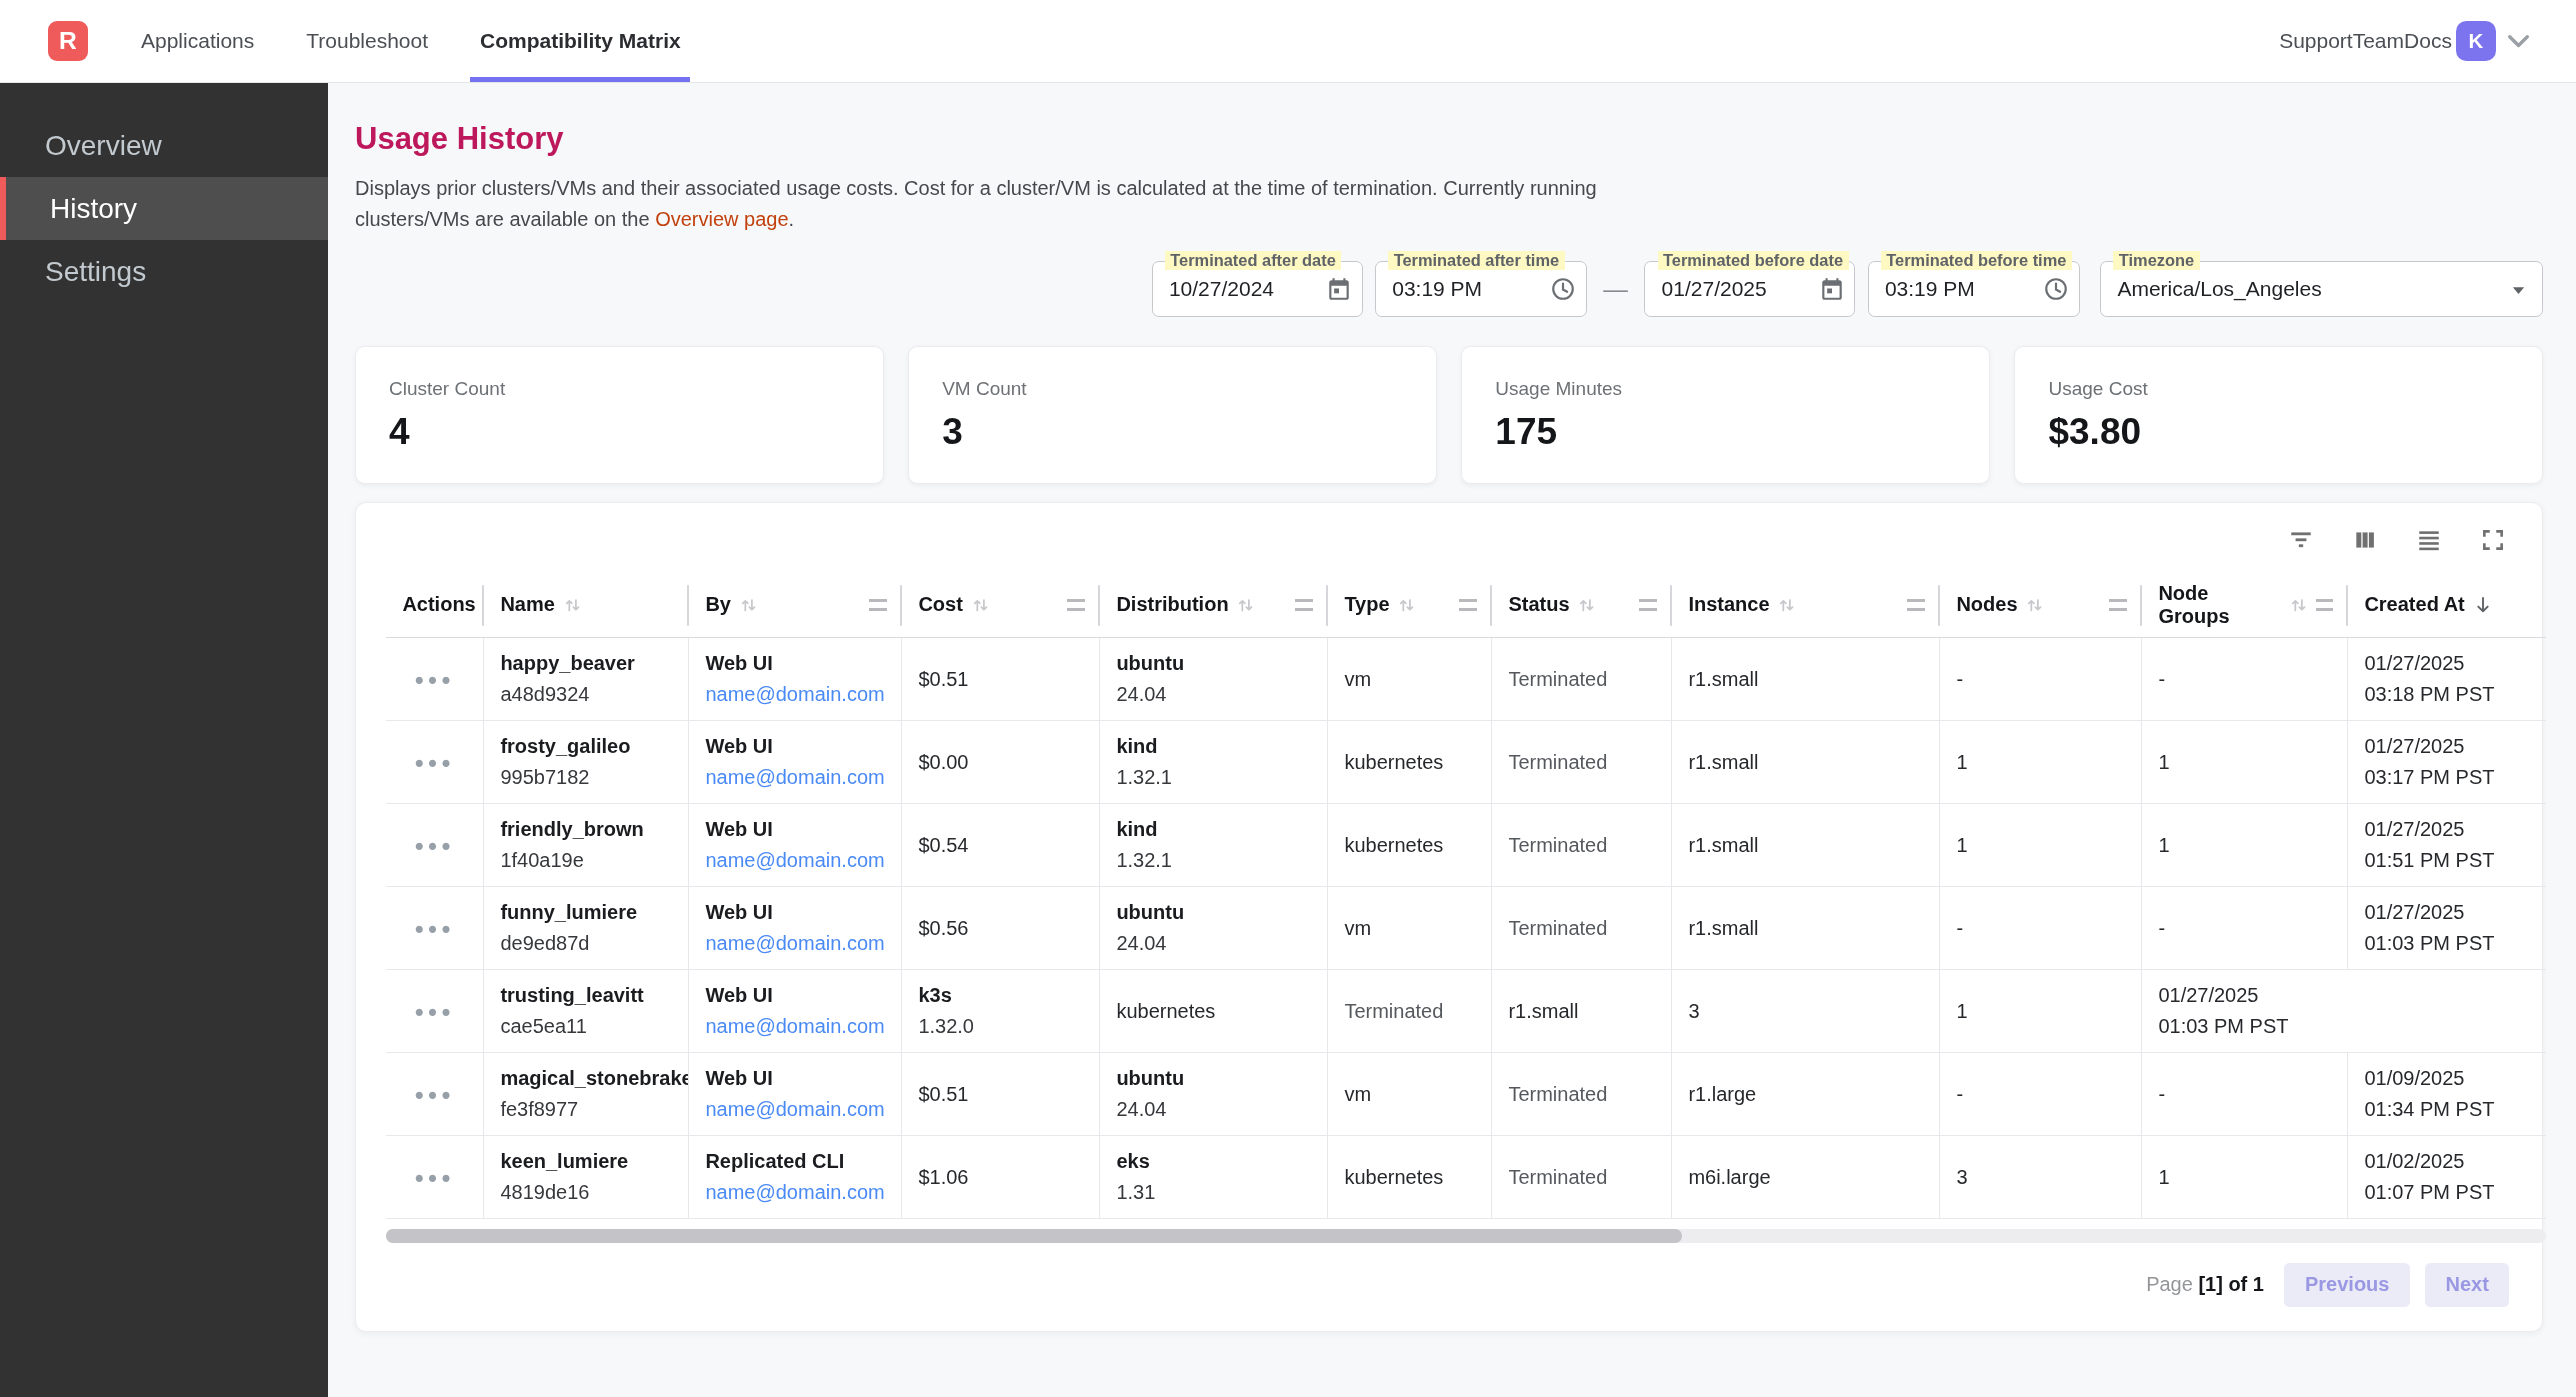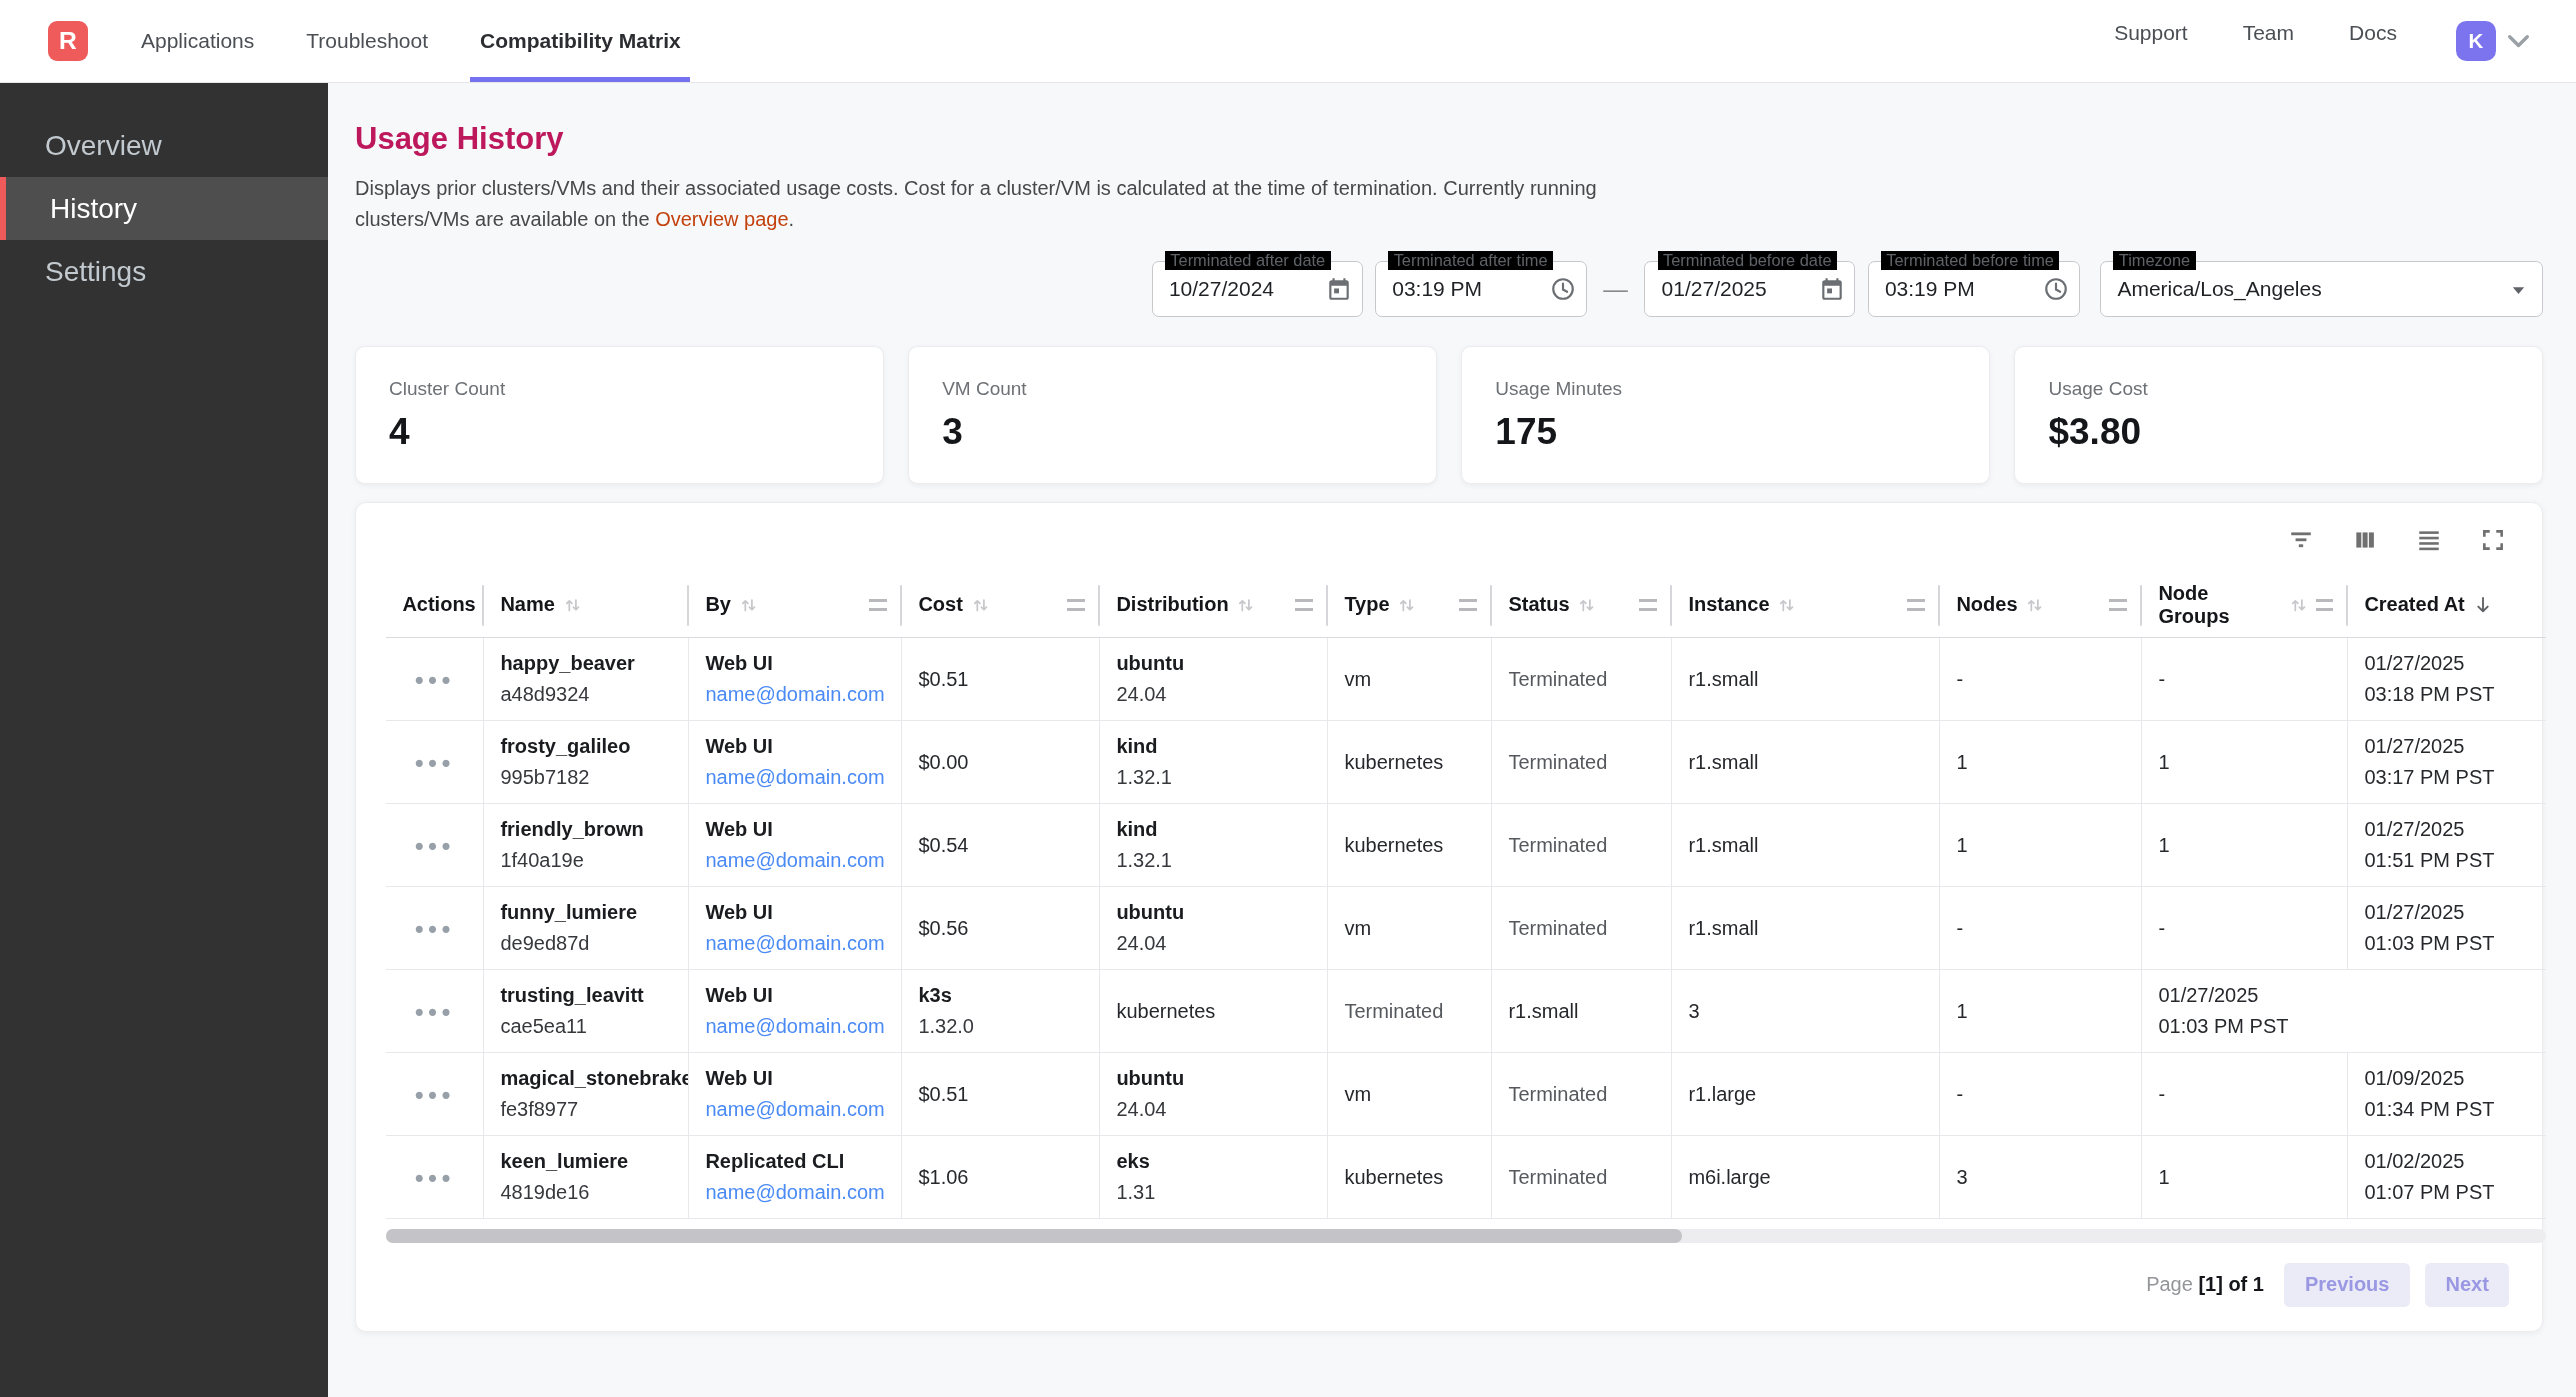"Support" .navright { align-items: flex-start -> center; gap: 55px -> none }
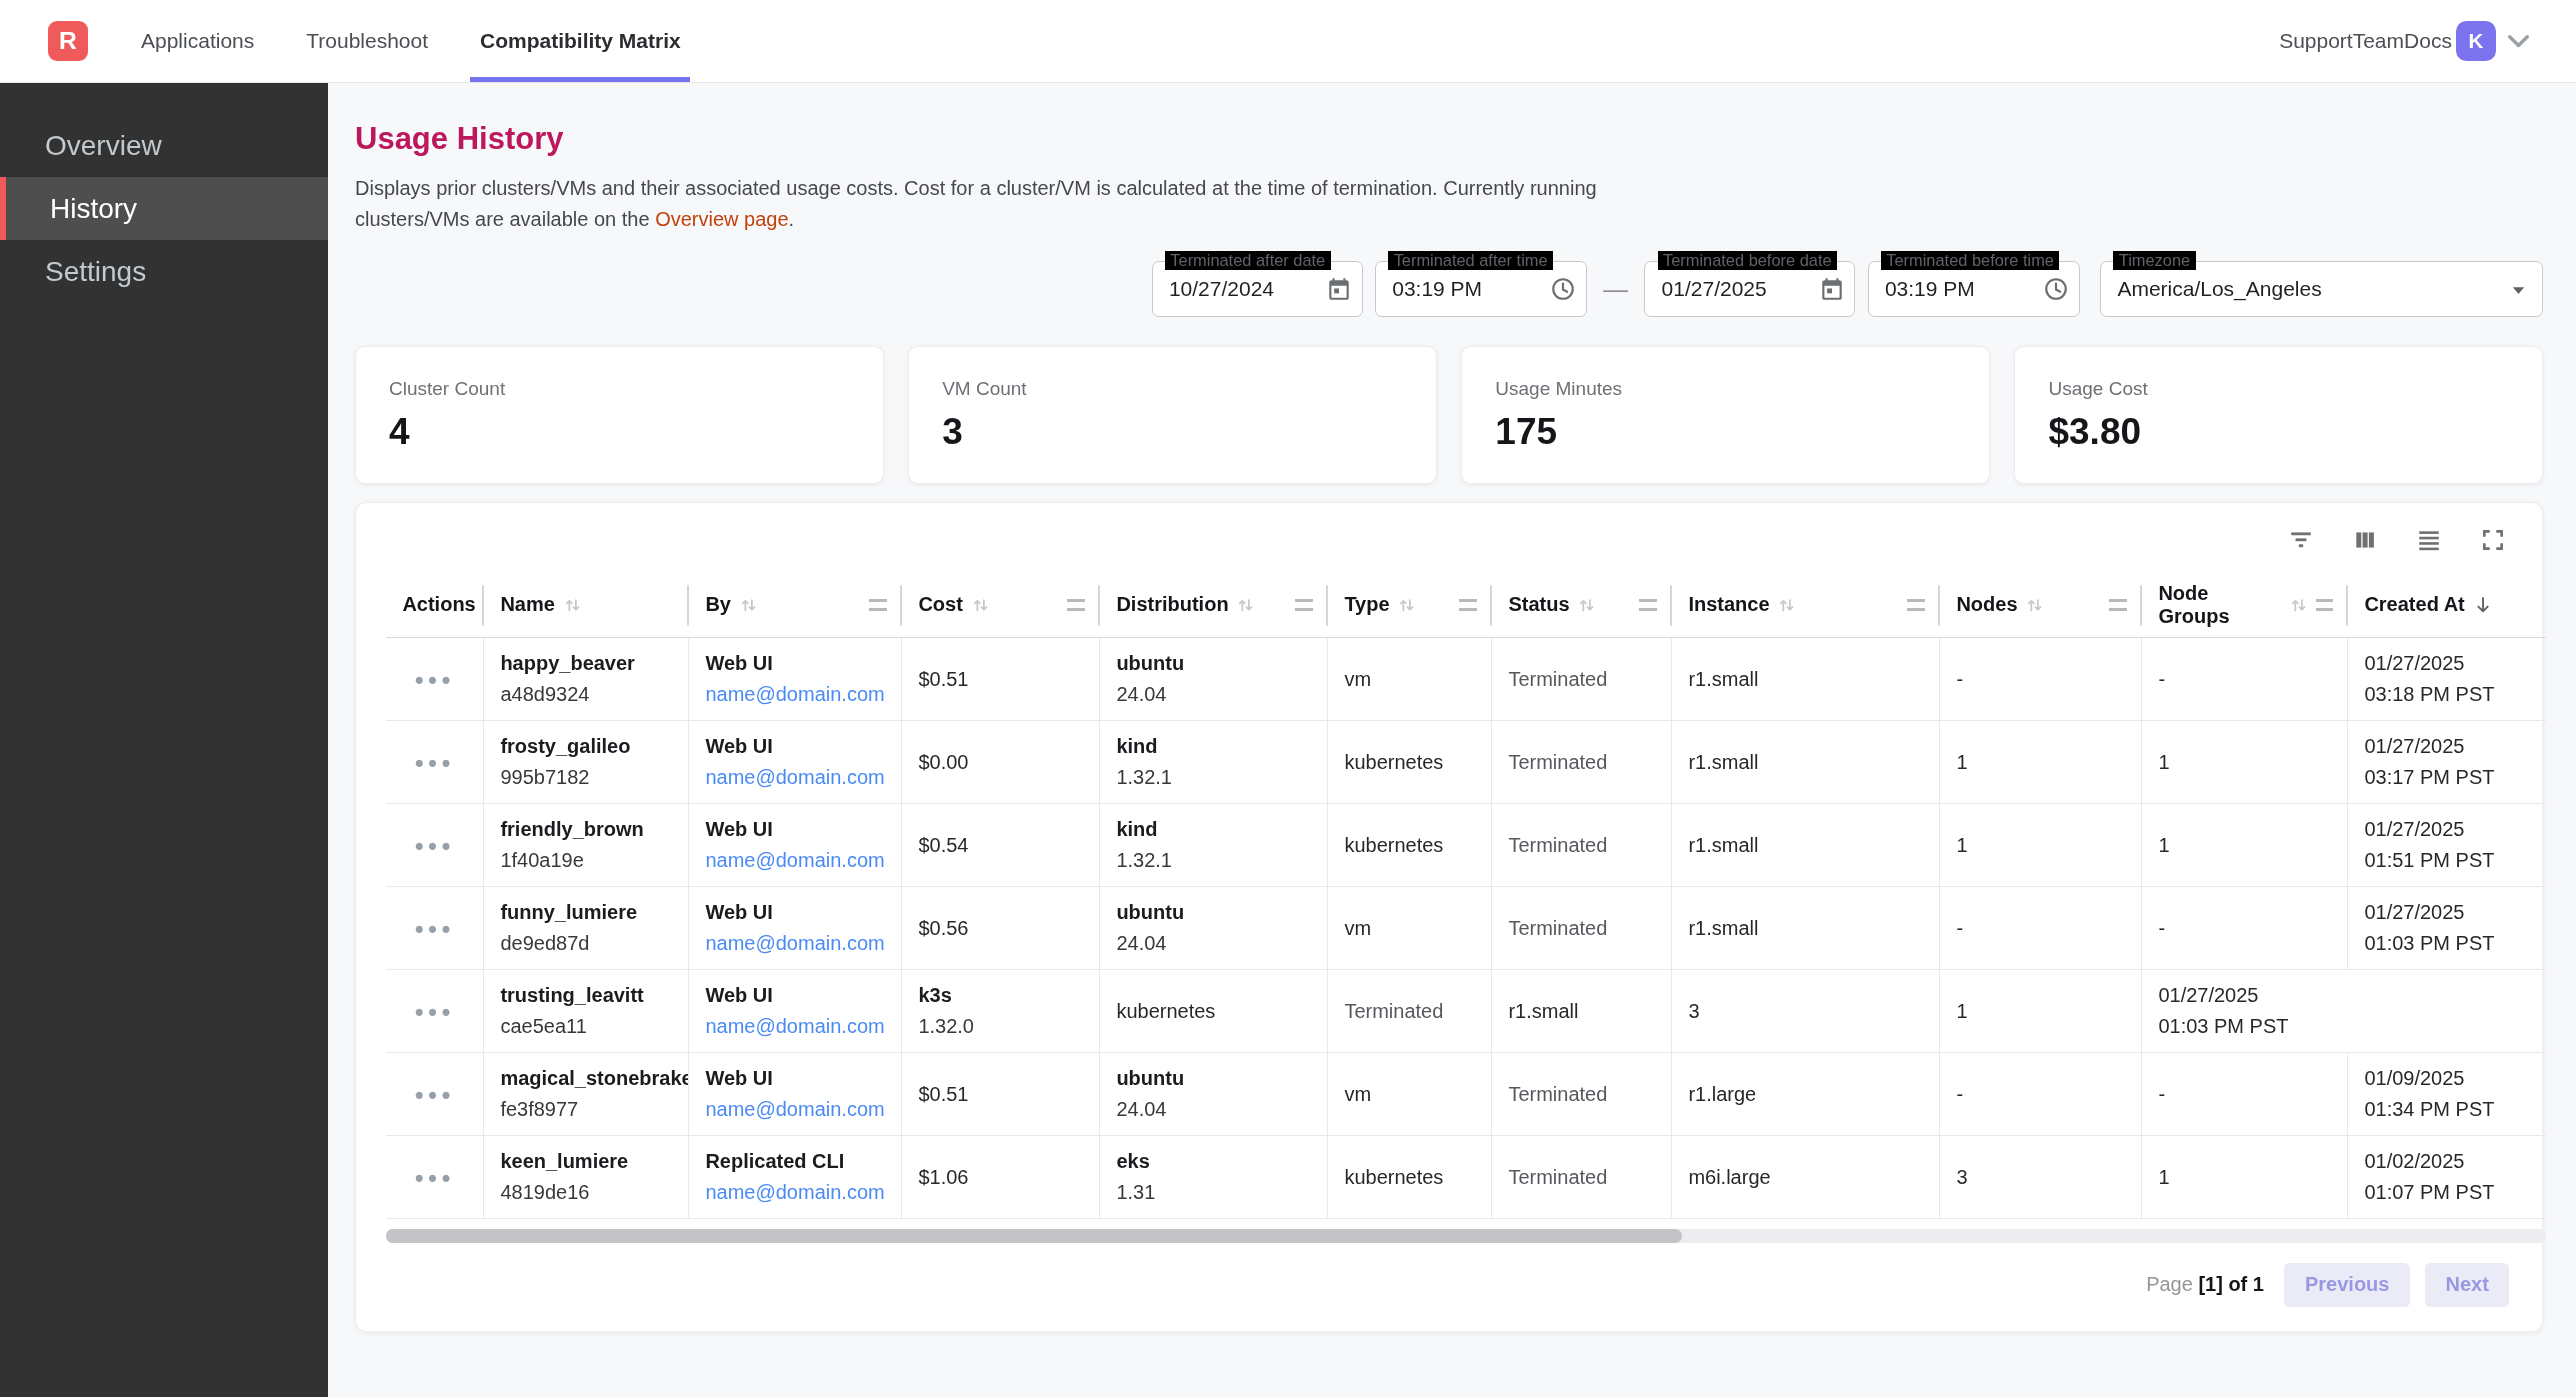"Terminated after date" .flabel { background: #000000 -> #fef9c3; font-weight: none -> bold }
